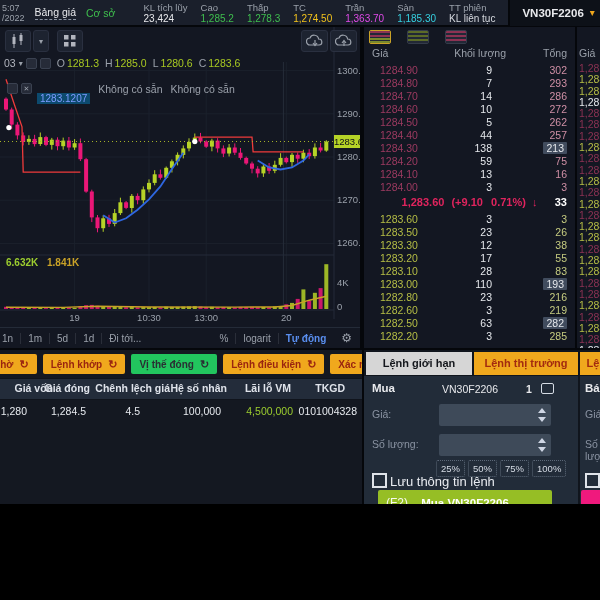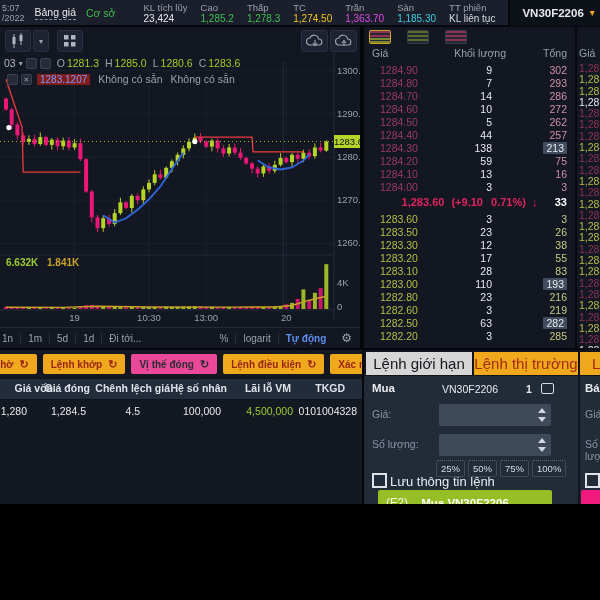"1283.1207" .chip { background: #7f1d1d -> #0c4a6e; margin-top: none -> 20px }
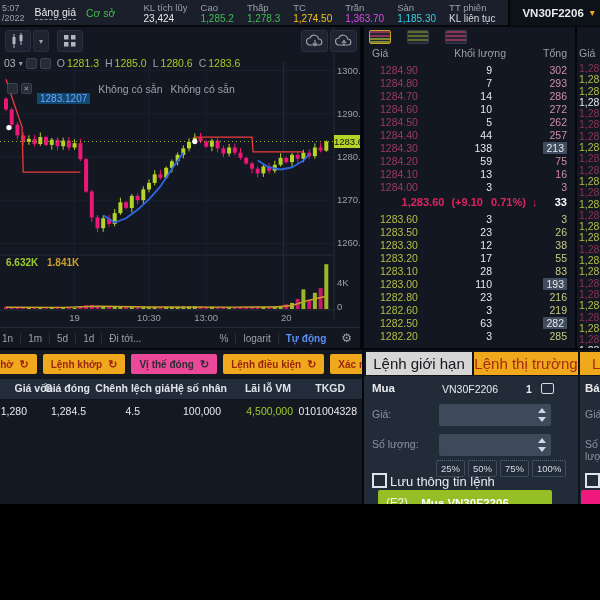"Vị thế đóng" .pos-tab.active { background: #ec4899 -> #22c55e }
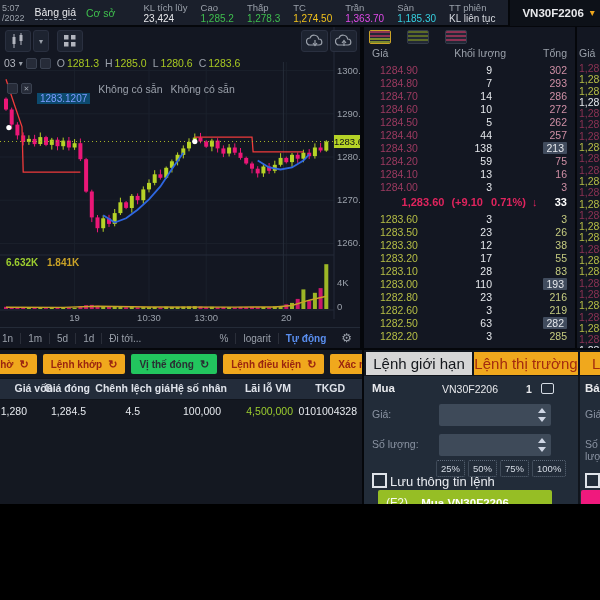"Lệnh giới hạn" .entry-tab { font-size: 15px -> 11px; font-weight: normal -> bold }
